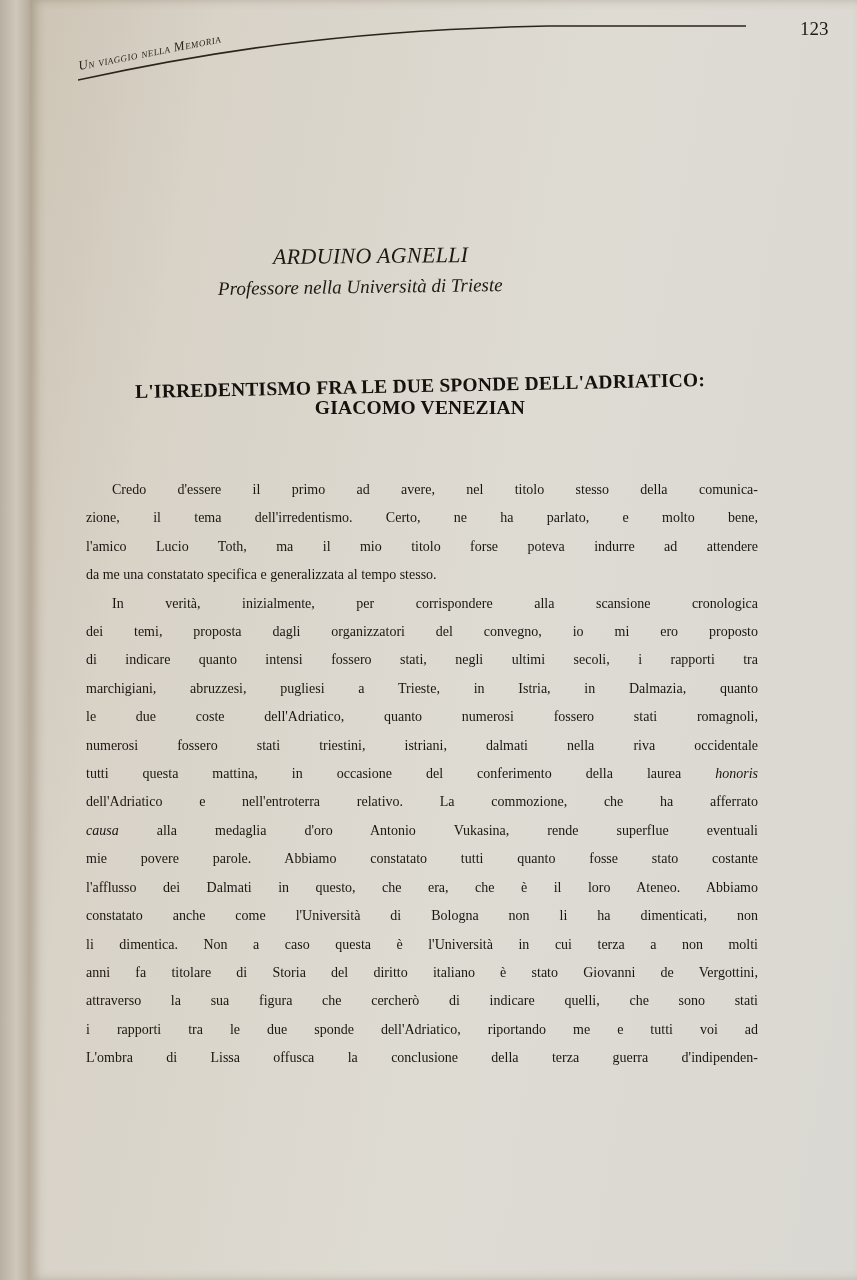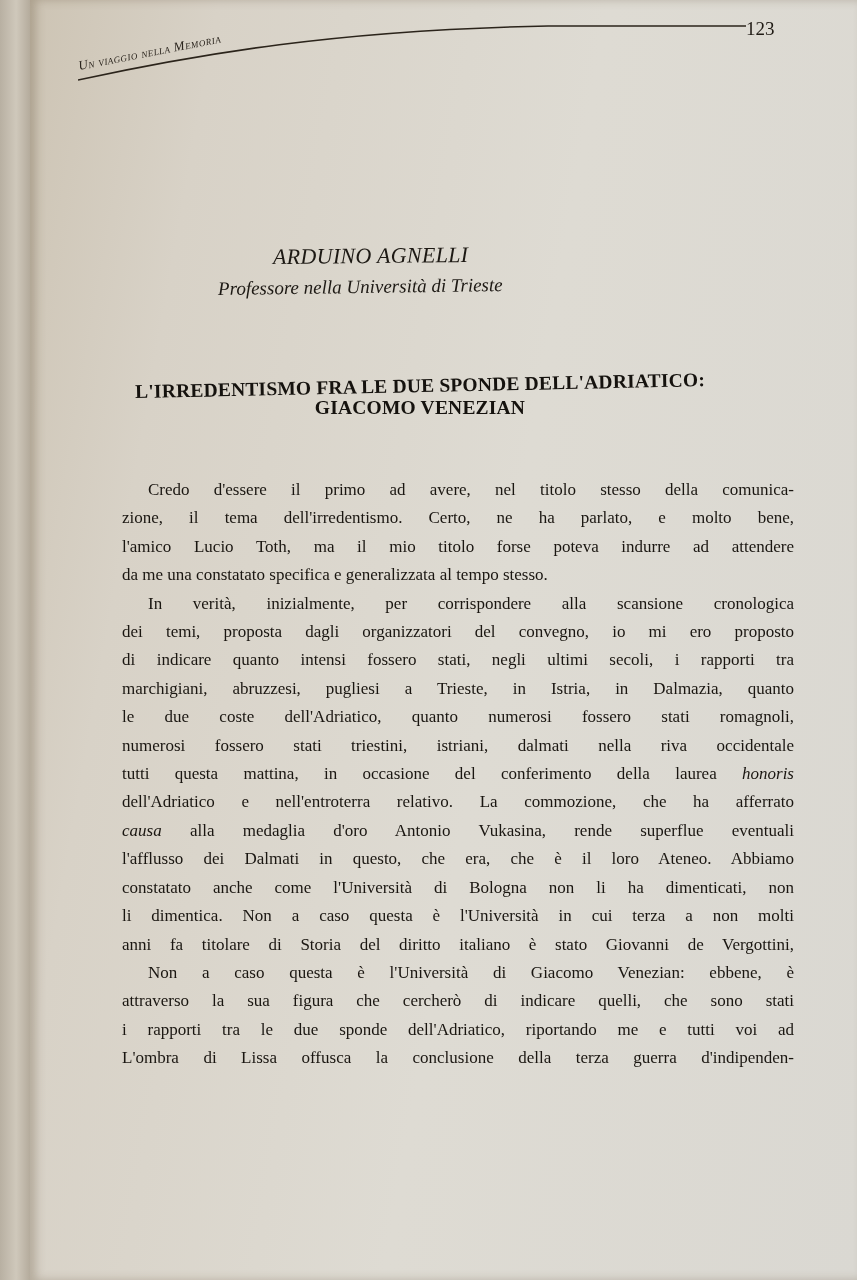"123" .page-number { left: 668px -> 722px }
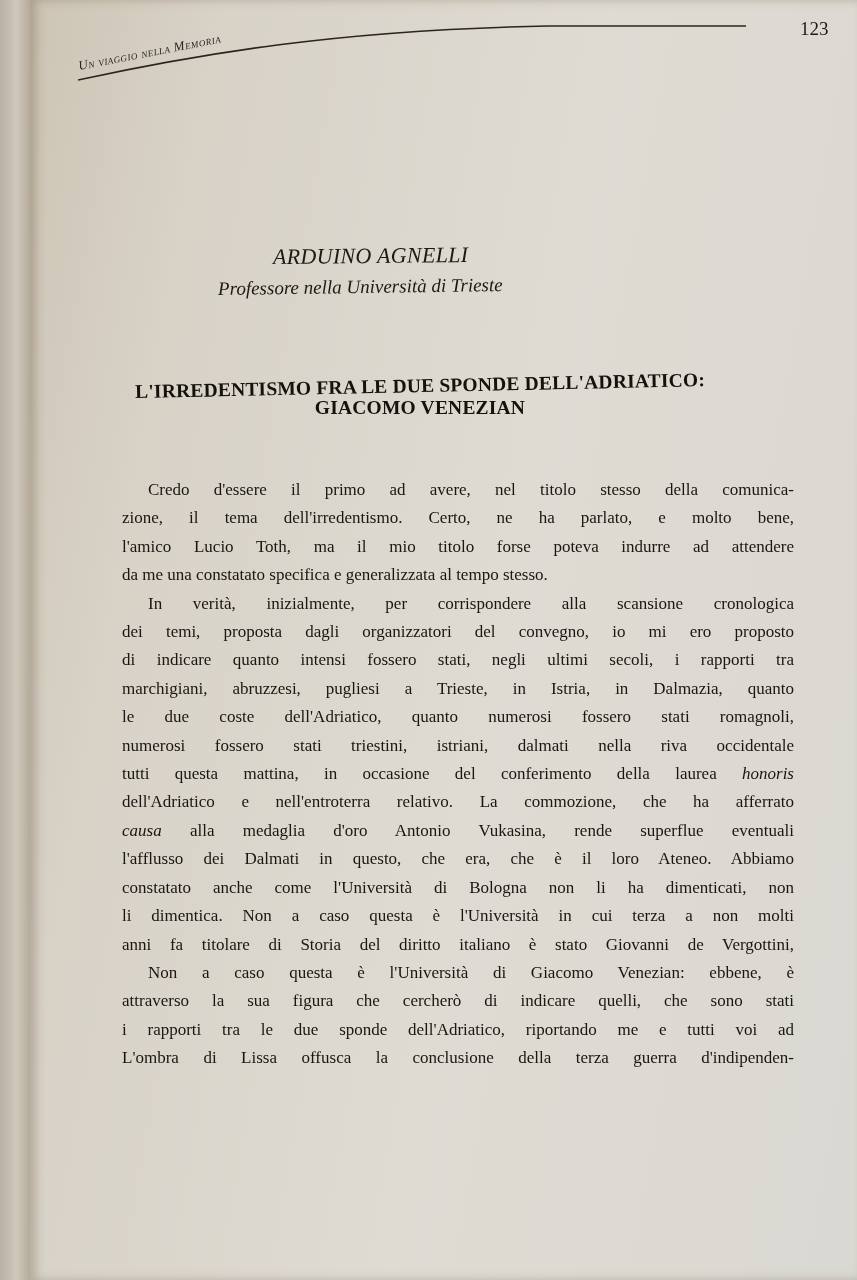"Credo d'essere il primo ad" .body-text { font-size: 17px -> 14px; margin-left: 36px -> none }
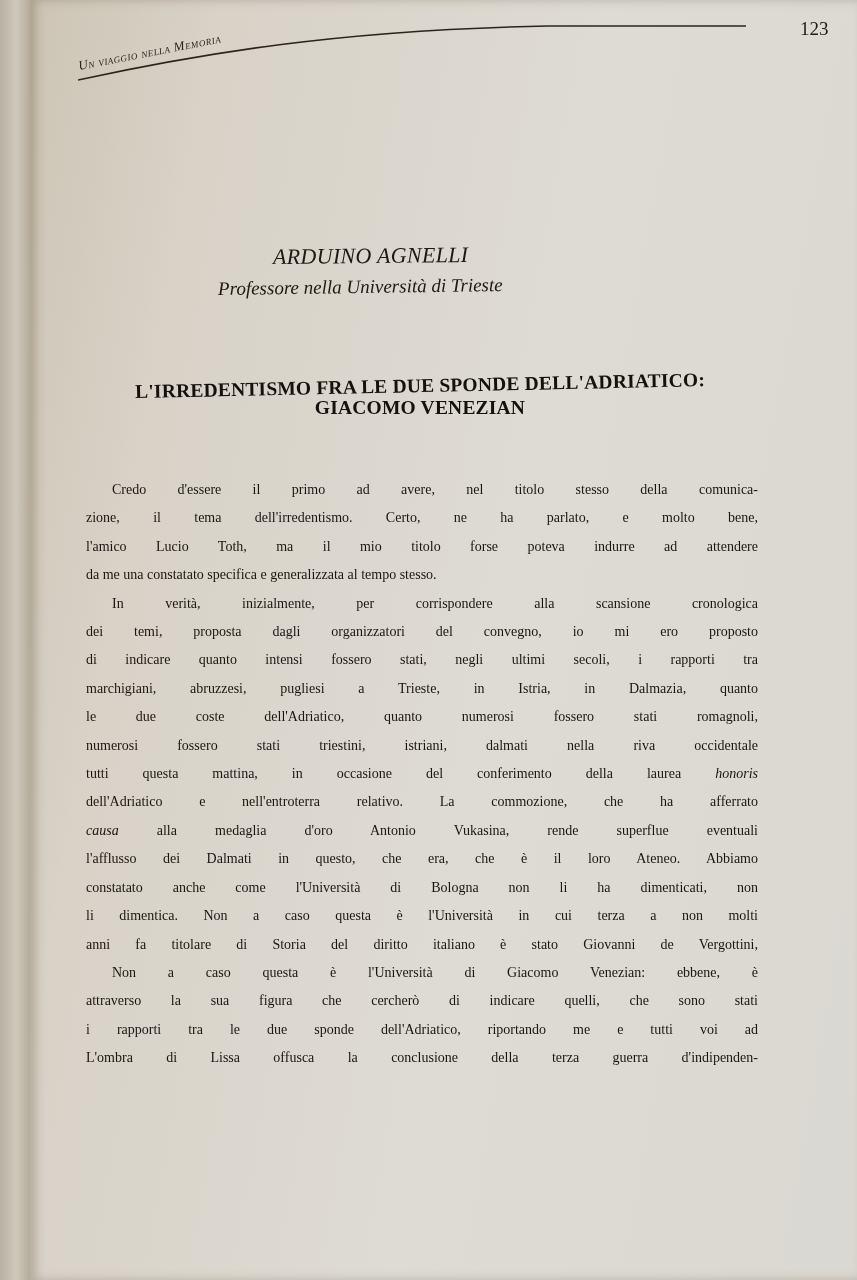"mie povere parole. Abbiamo constatato" span.line { html: none -> <span>mie povere parole. Abbiamo constatato tutti quanto fosse stato costante</span> }
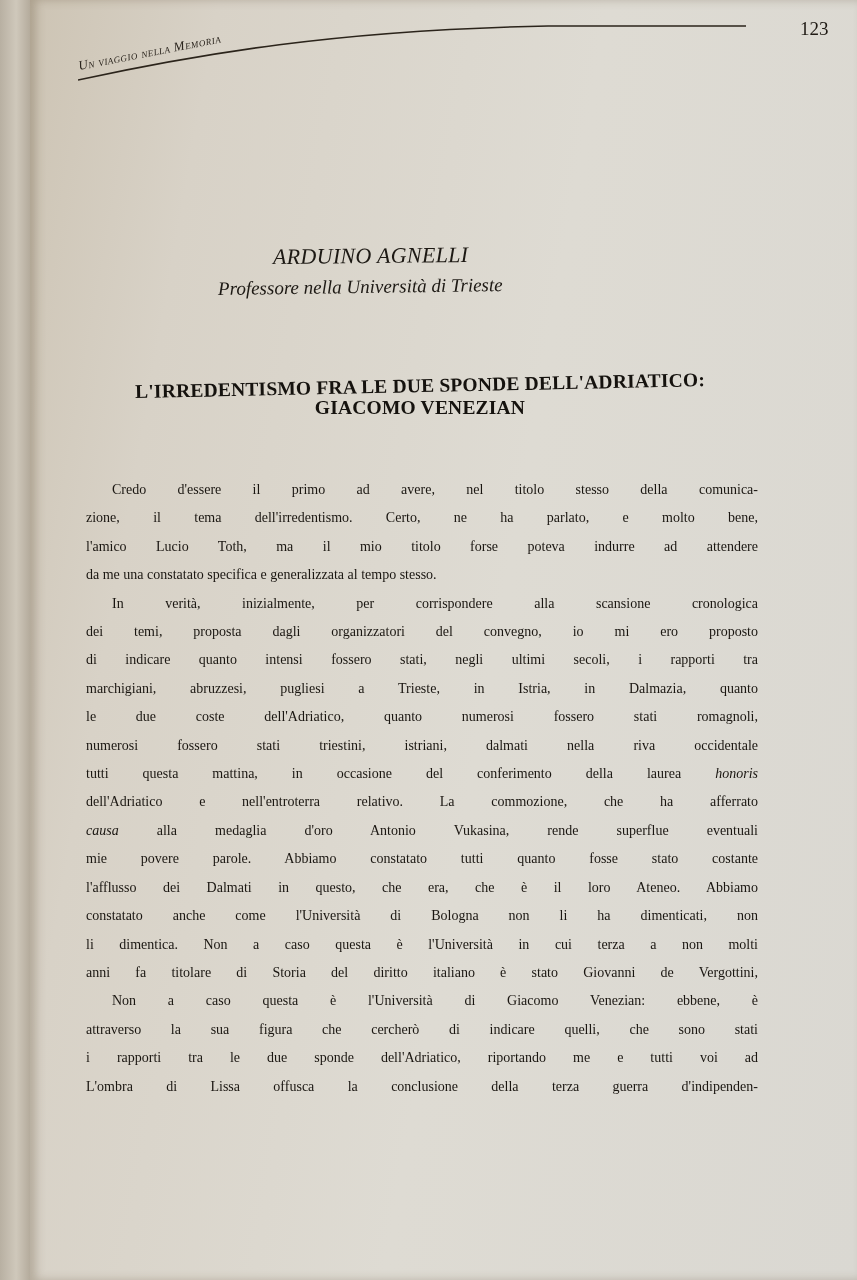"Non a caso questa è" span.line { html: <span>Non a caso questa è l'Università di Giacomo Venezian: ebbene, è</span> -> none }
